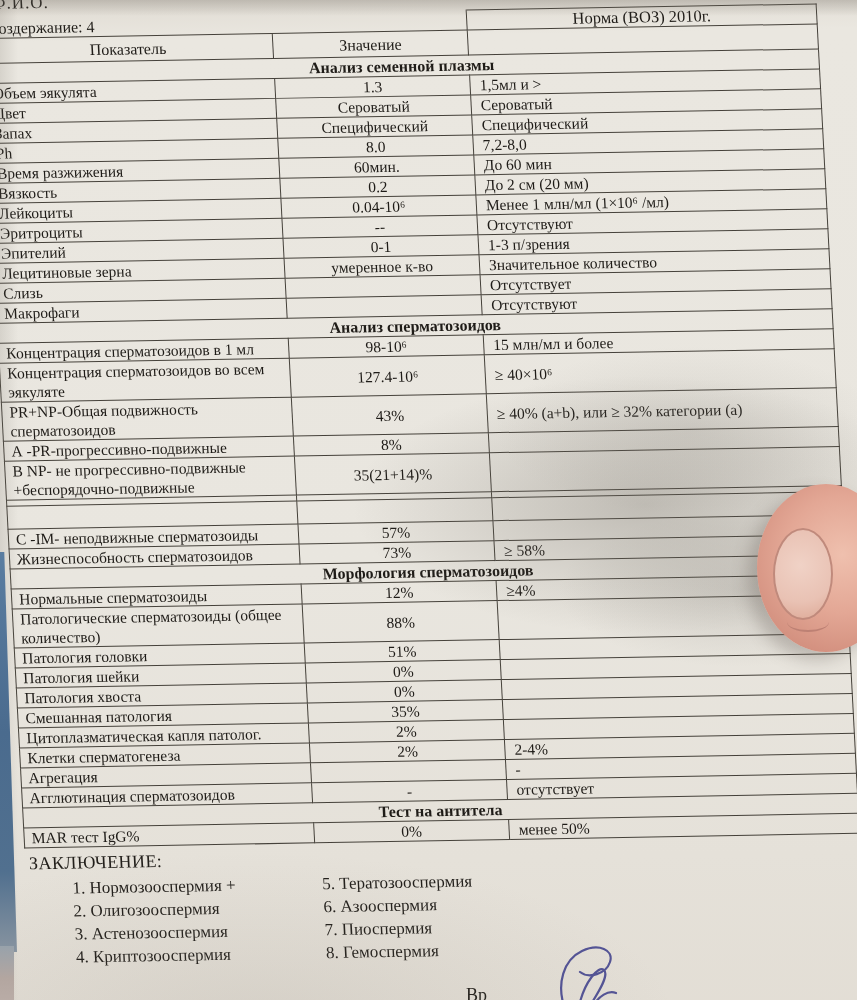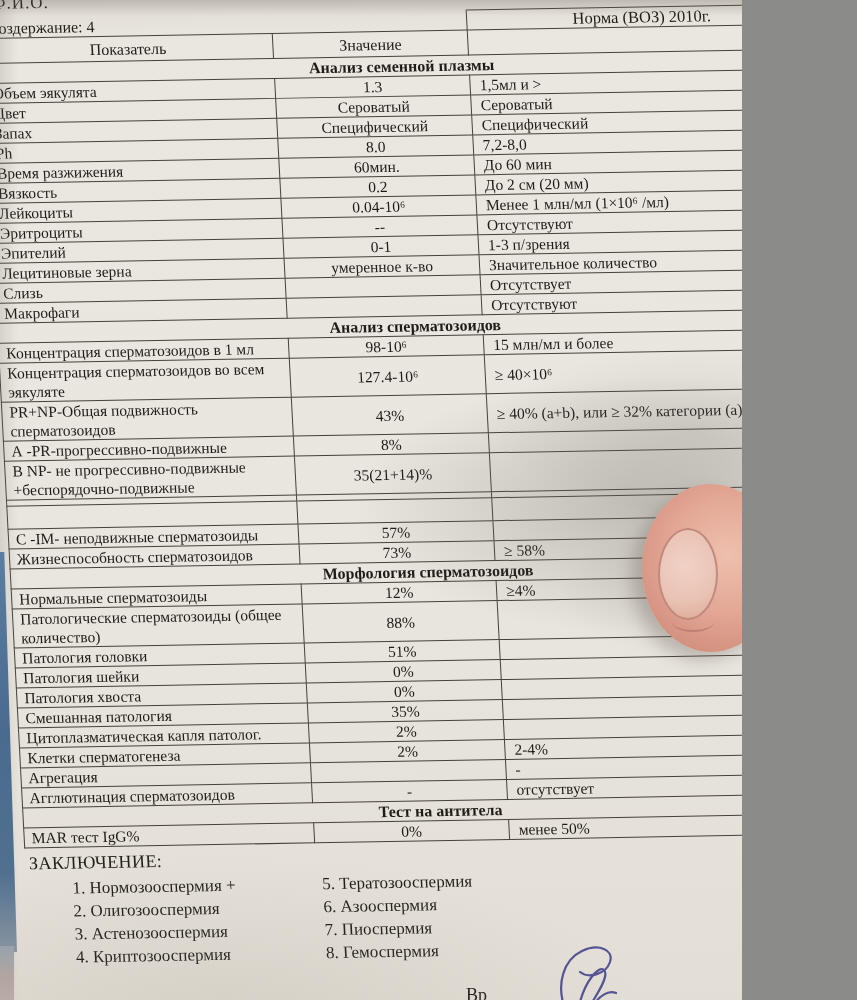"Вр" .photo { width: 742px -> 857px }
